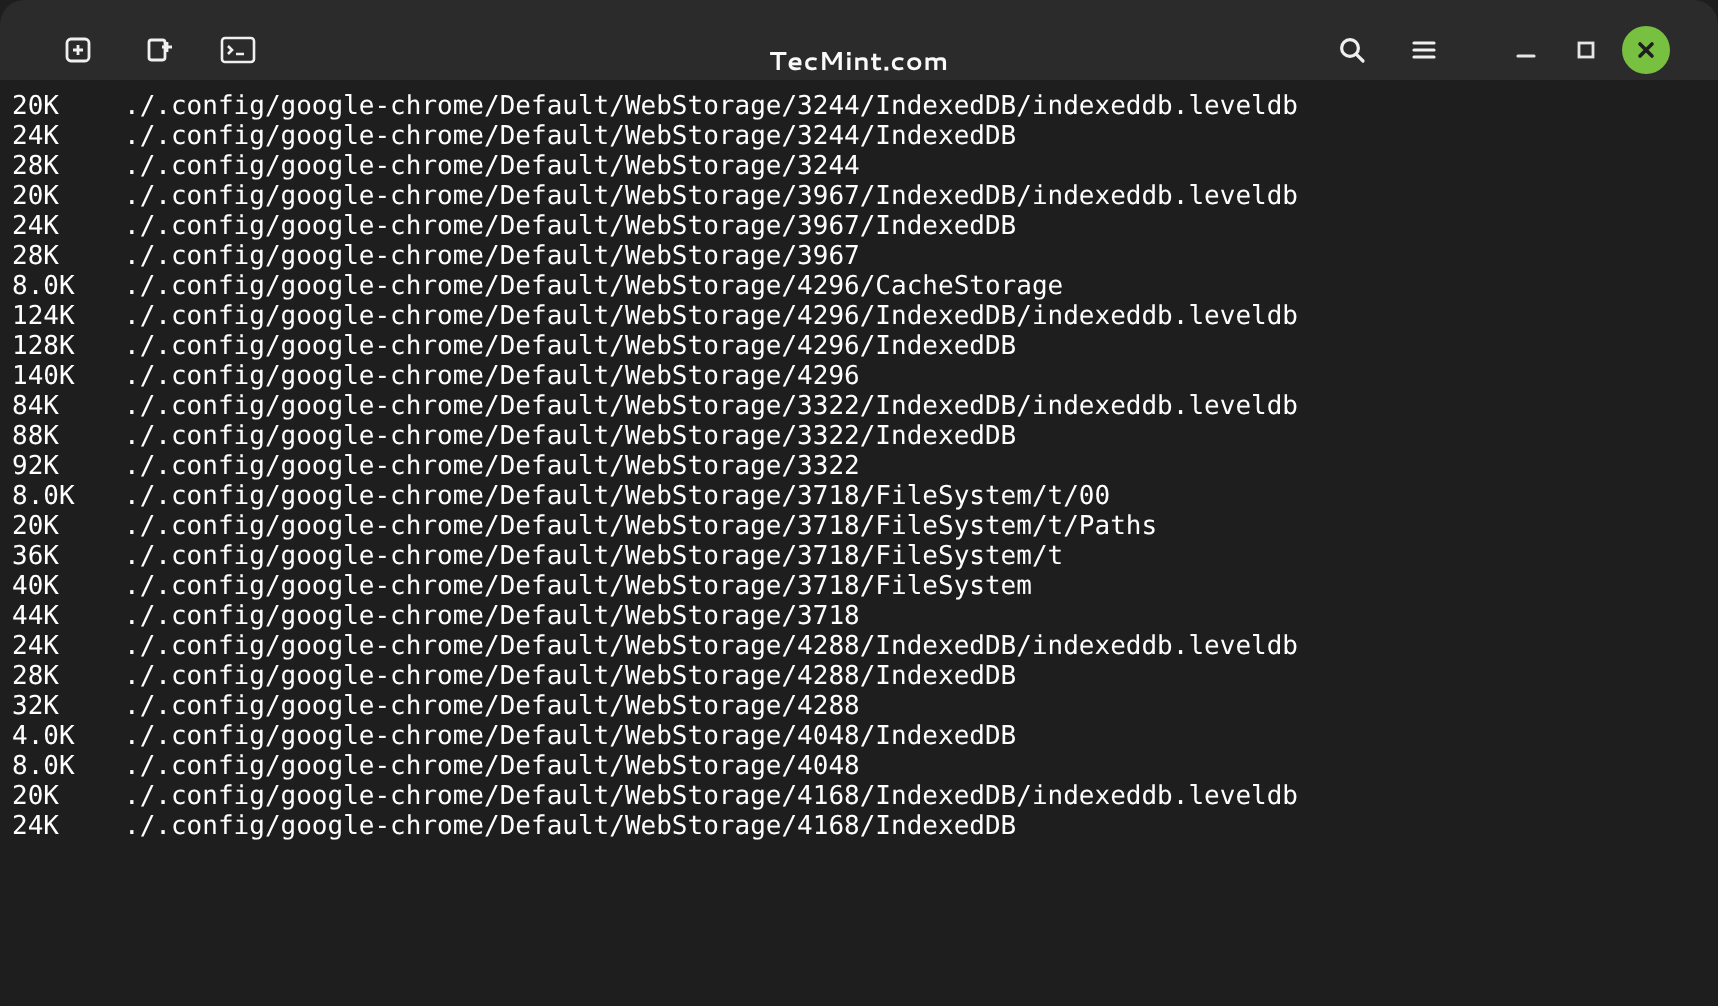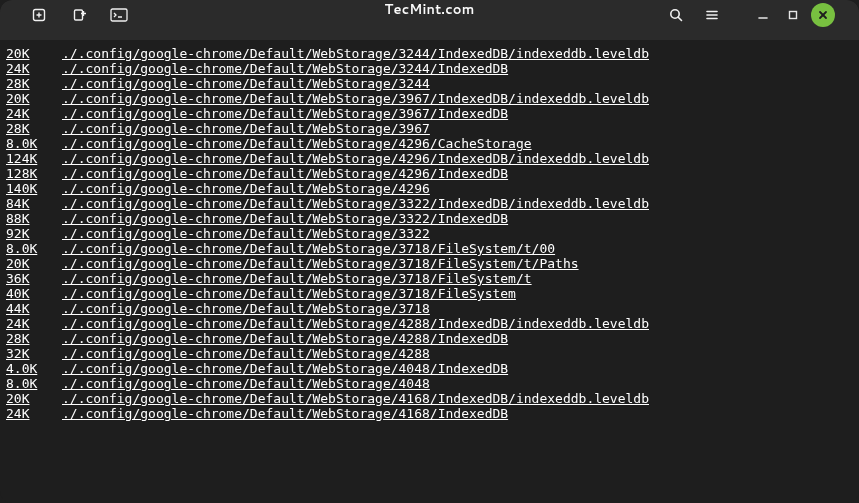"TecMint.com" .titlebar { align-items: flex-start -> flex-end }
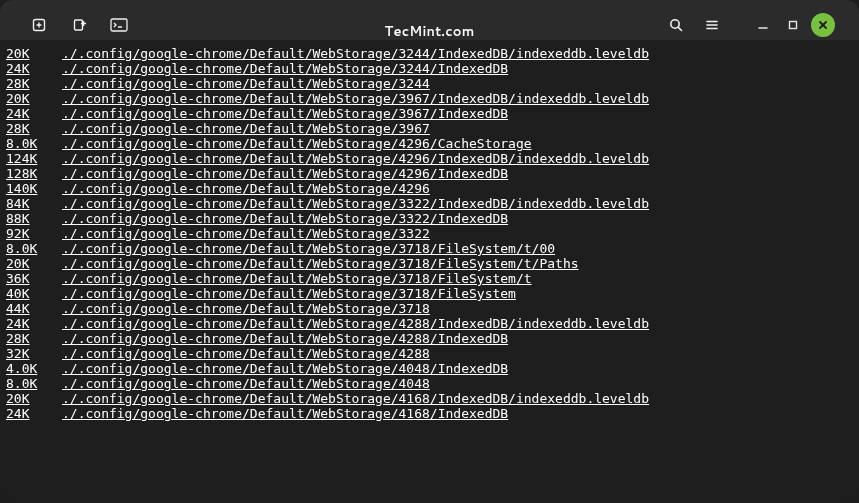"20K" .term { text-decoration: underline -> none }
